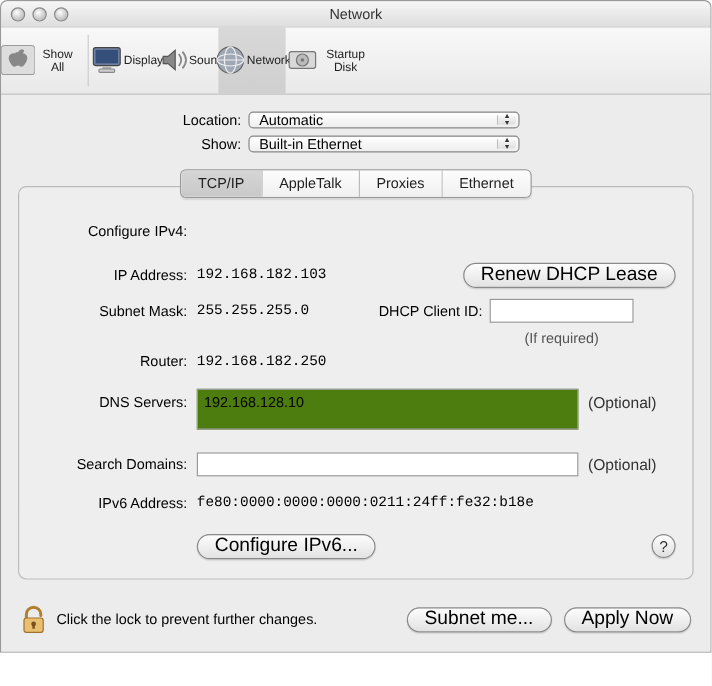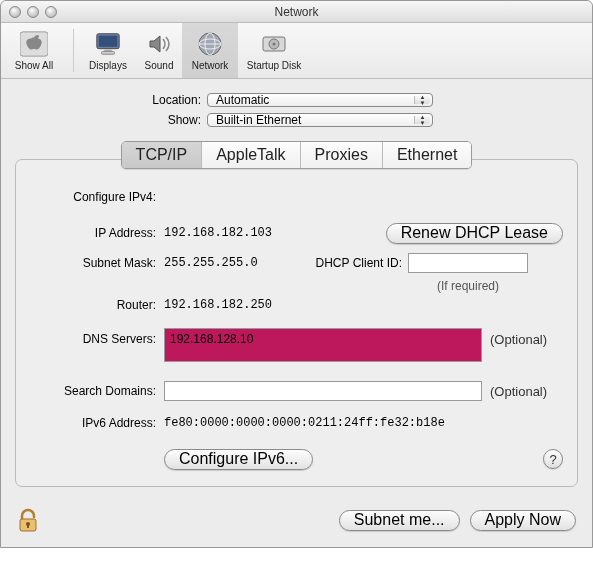"Show All" .toolbar-item { flex-direction: column -> row; text-align: none -> center }
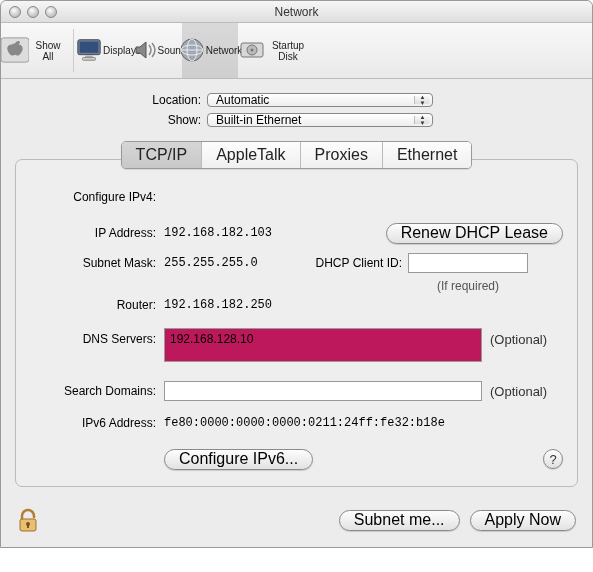"TCP/IP" .tab { font-size: 16px -> 12px }
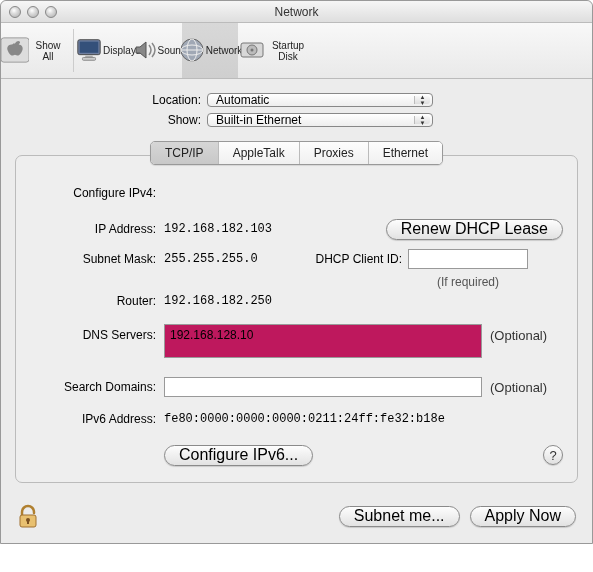"192.168.128.10" .textarea { background: #be185d -> #4d7c0f }
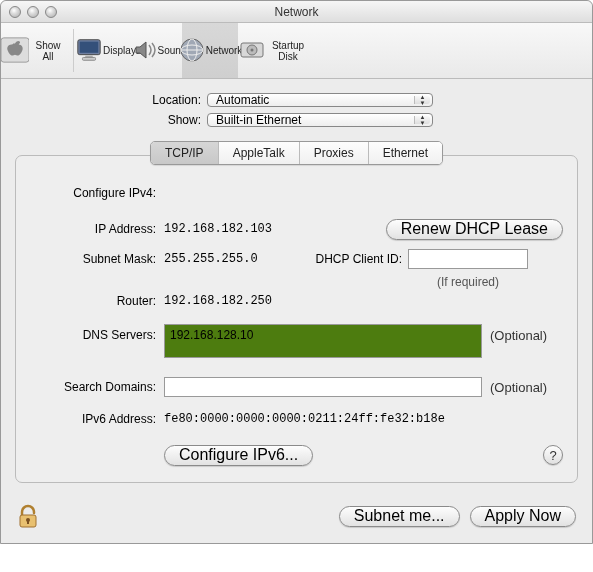"Click the lock to prevent" div { html: none -> <div>Click the lock to prevent further changes.</div> }
